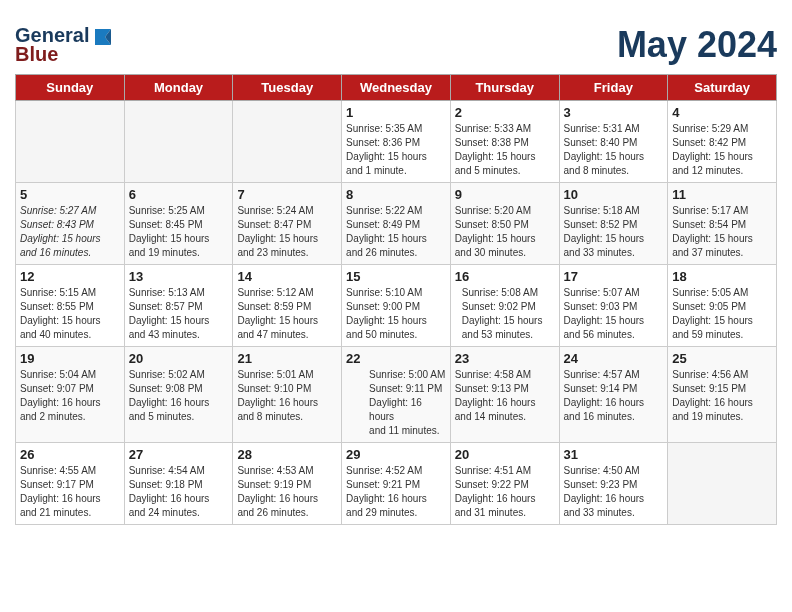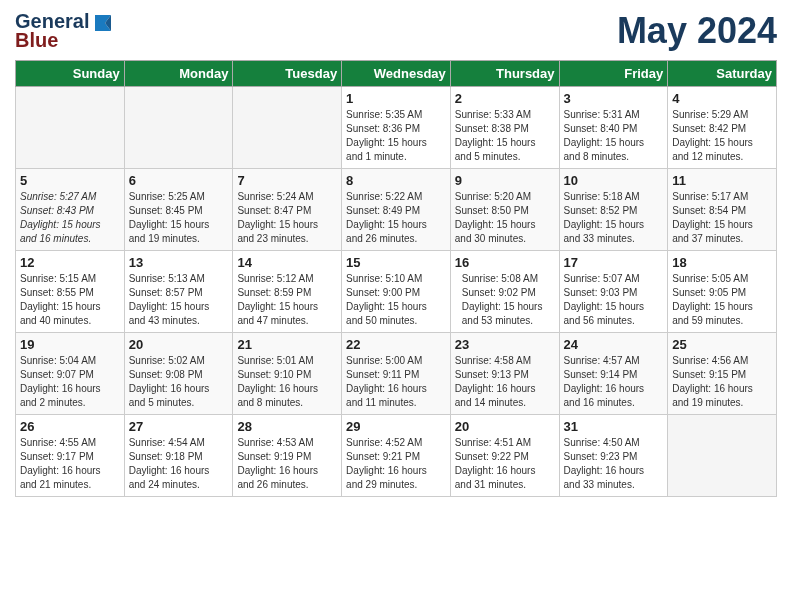"General" .page { padding: 10px 15px -> 24px 15px }
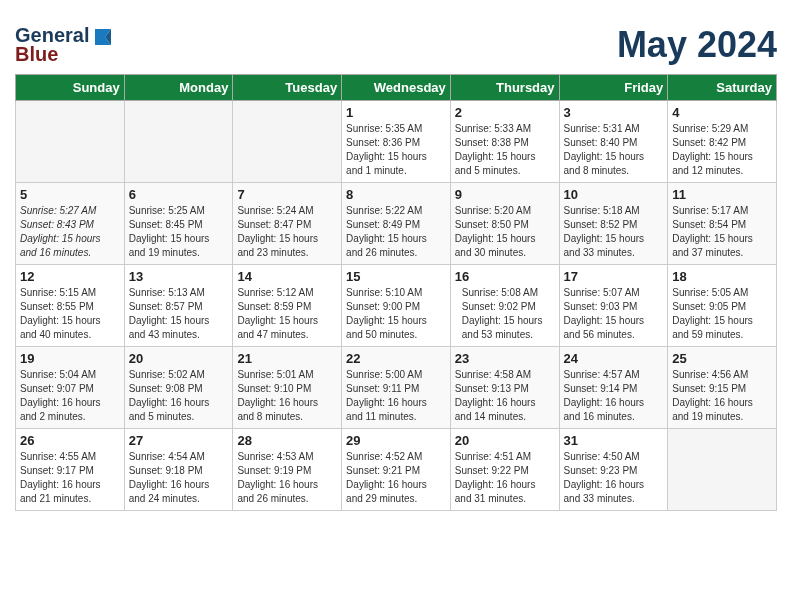"Sunday" th { background: #15803d -> #b91c1c; text-align: right -> center }
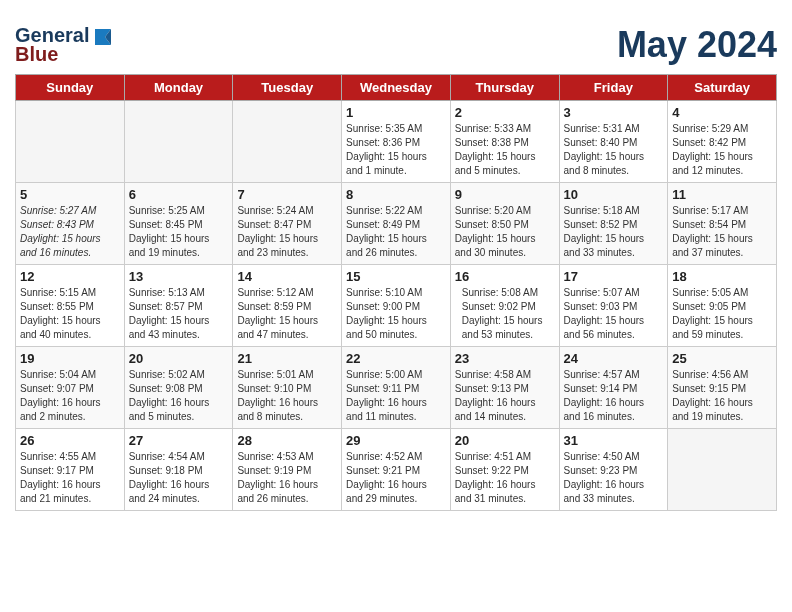"Sunrise: 5:00 AM" div.day-info { margin-left: none -> 23px }
